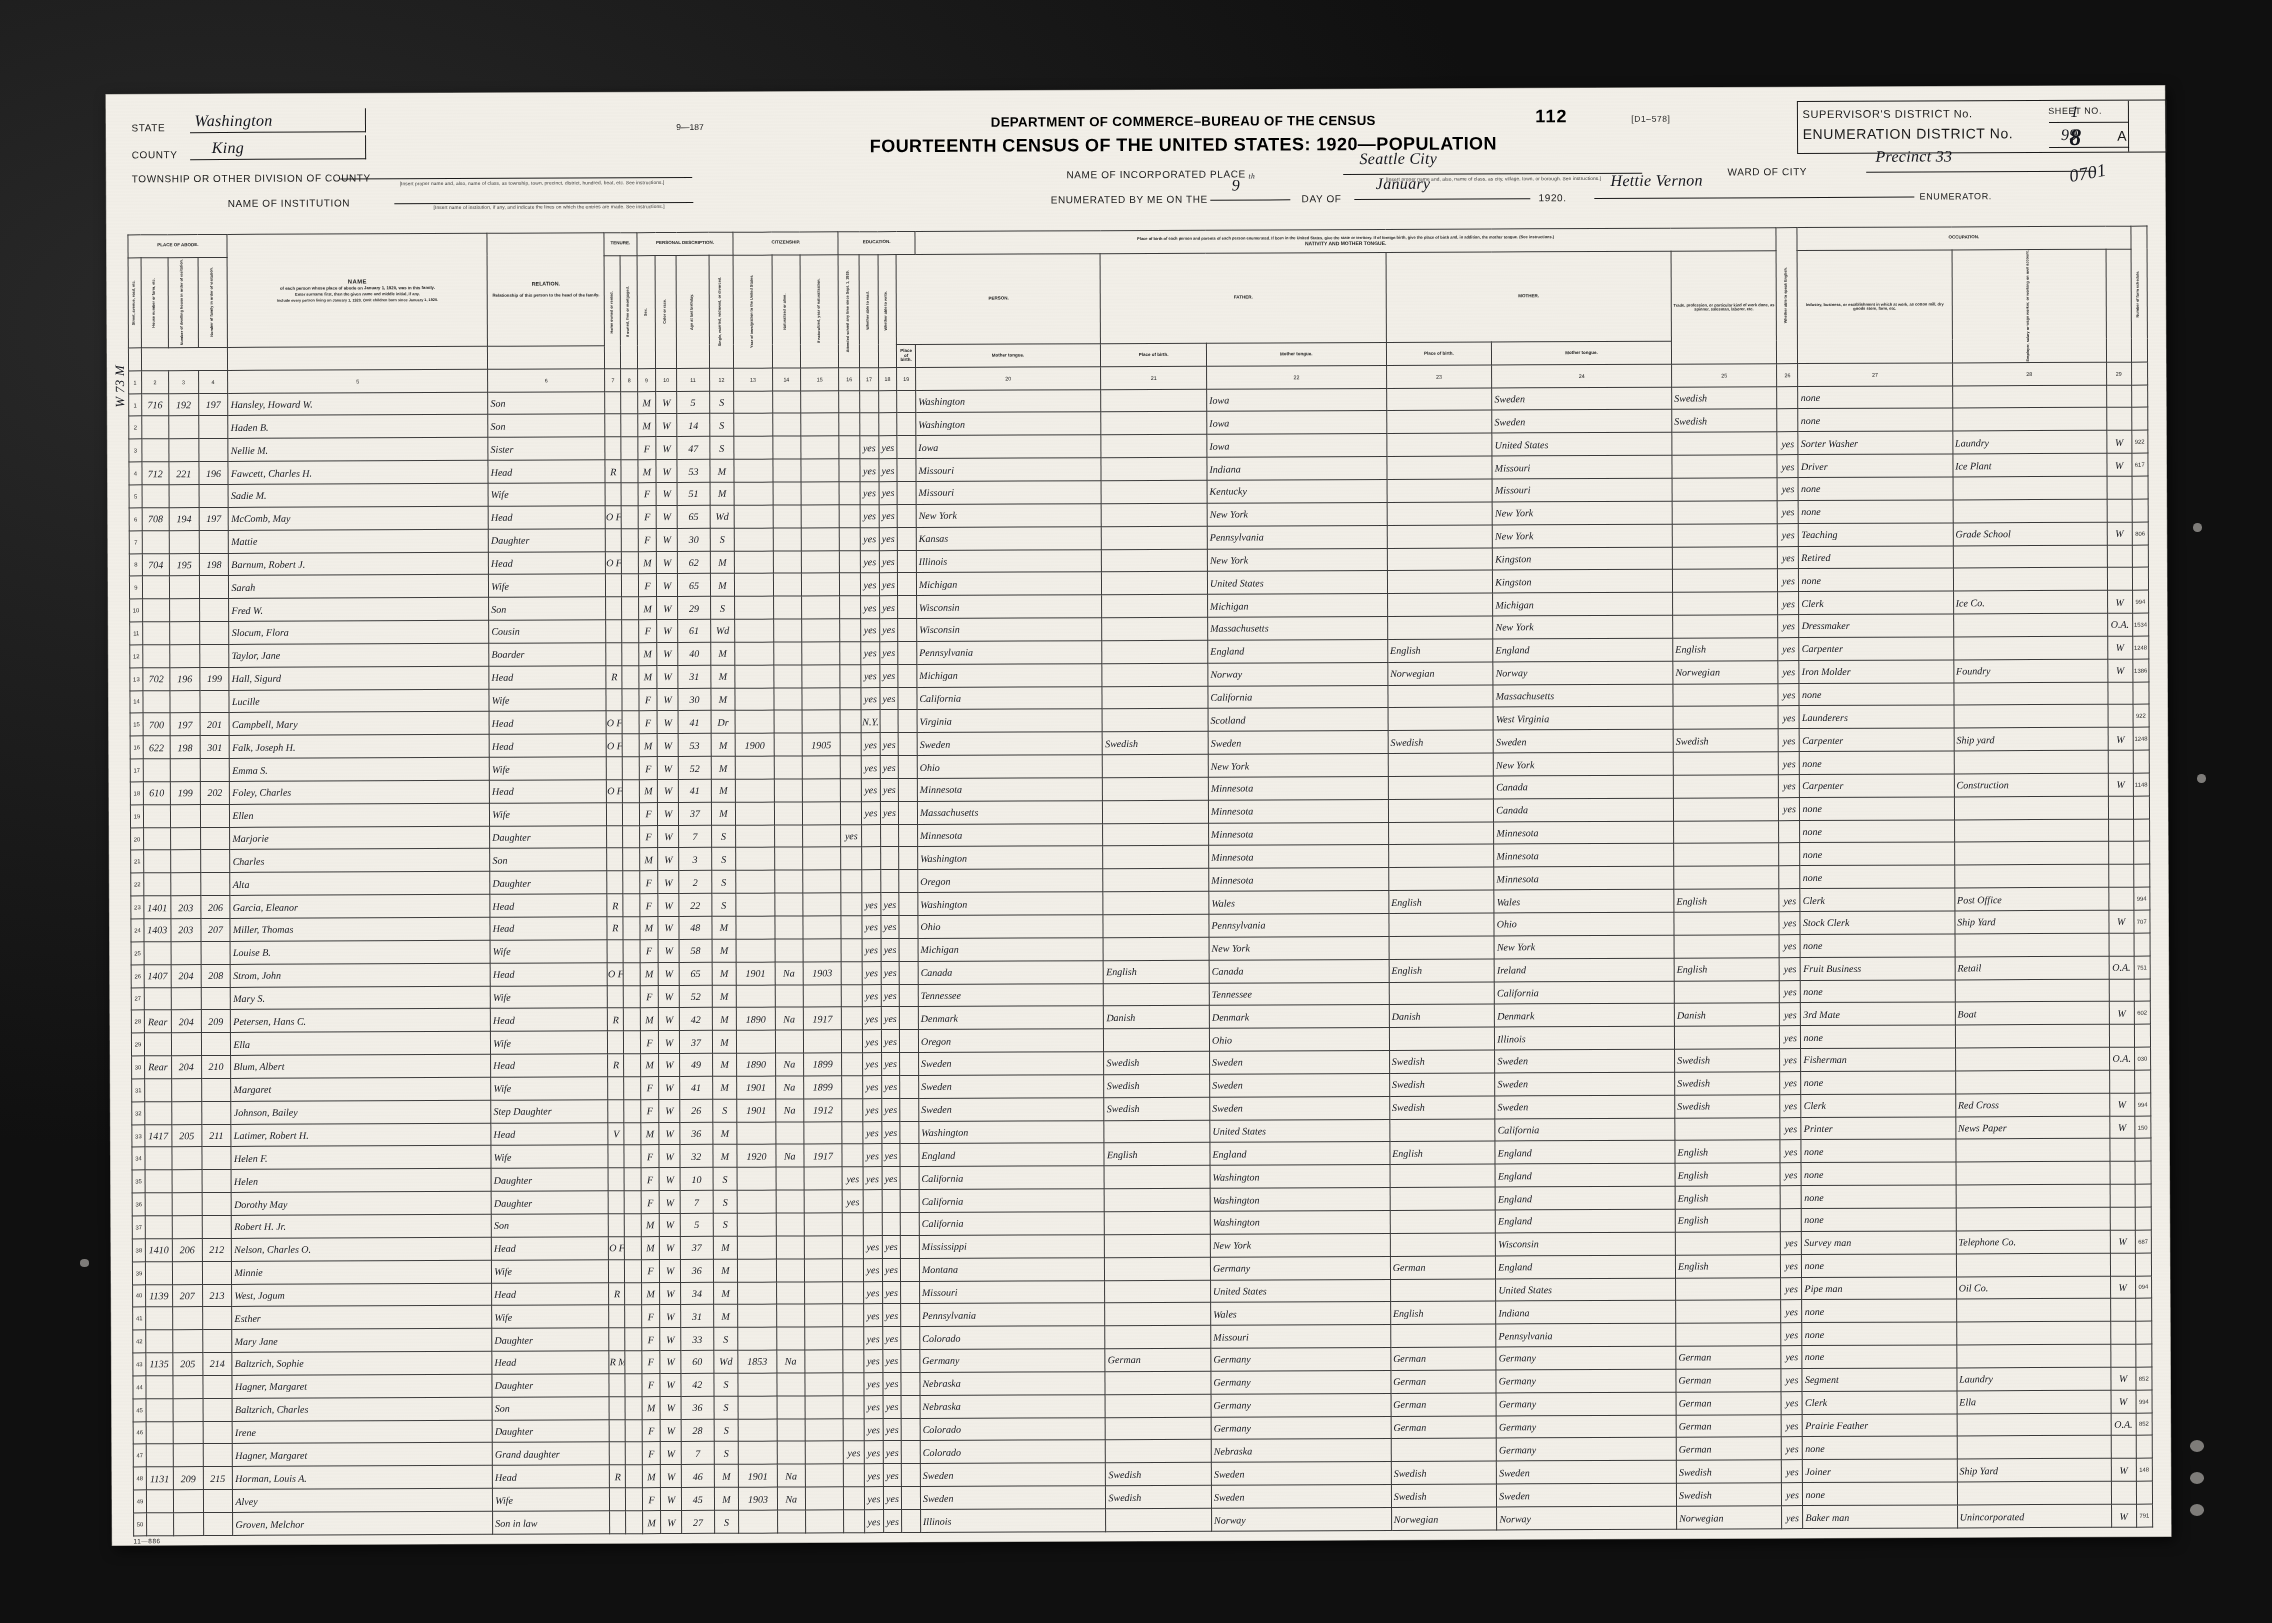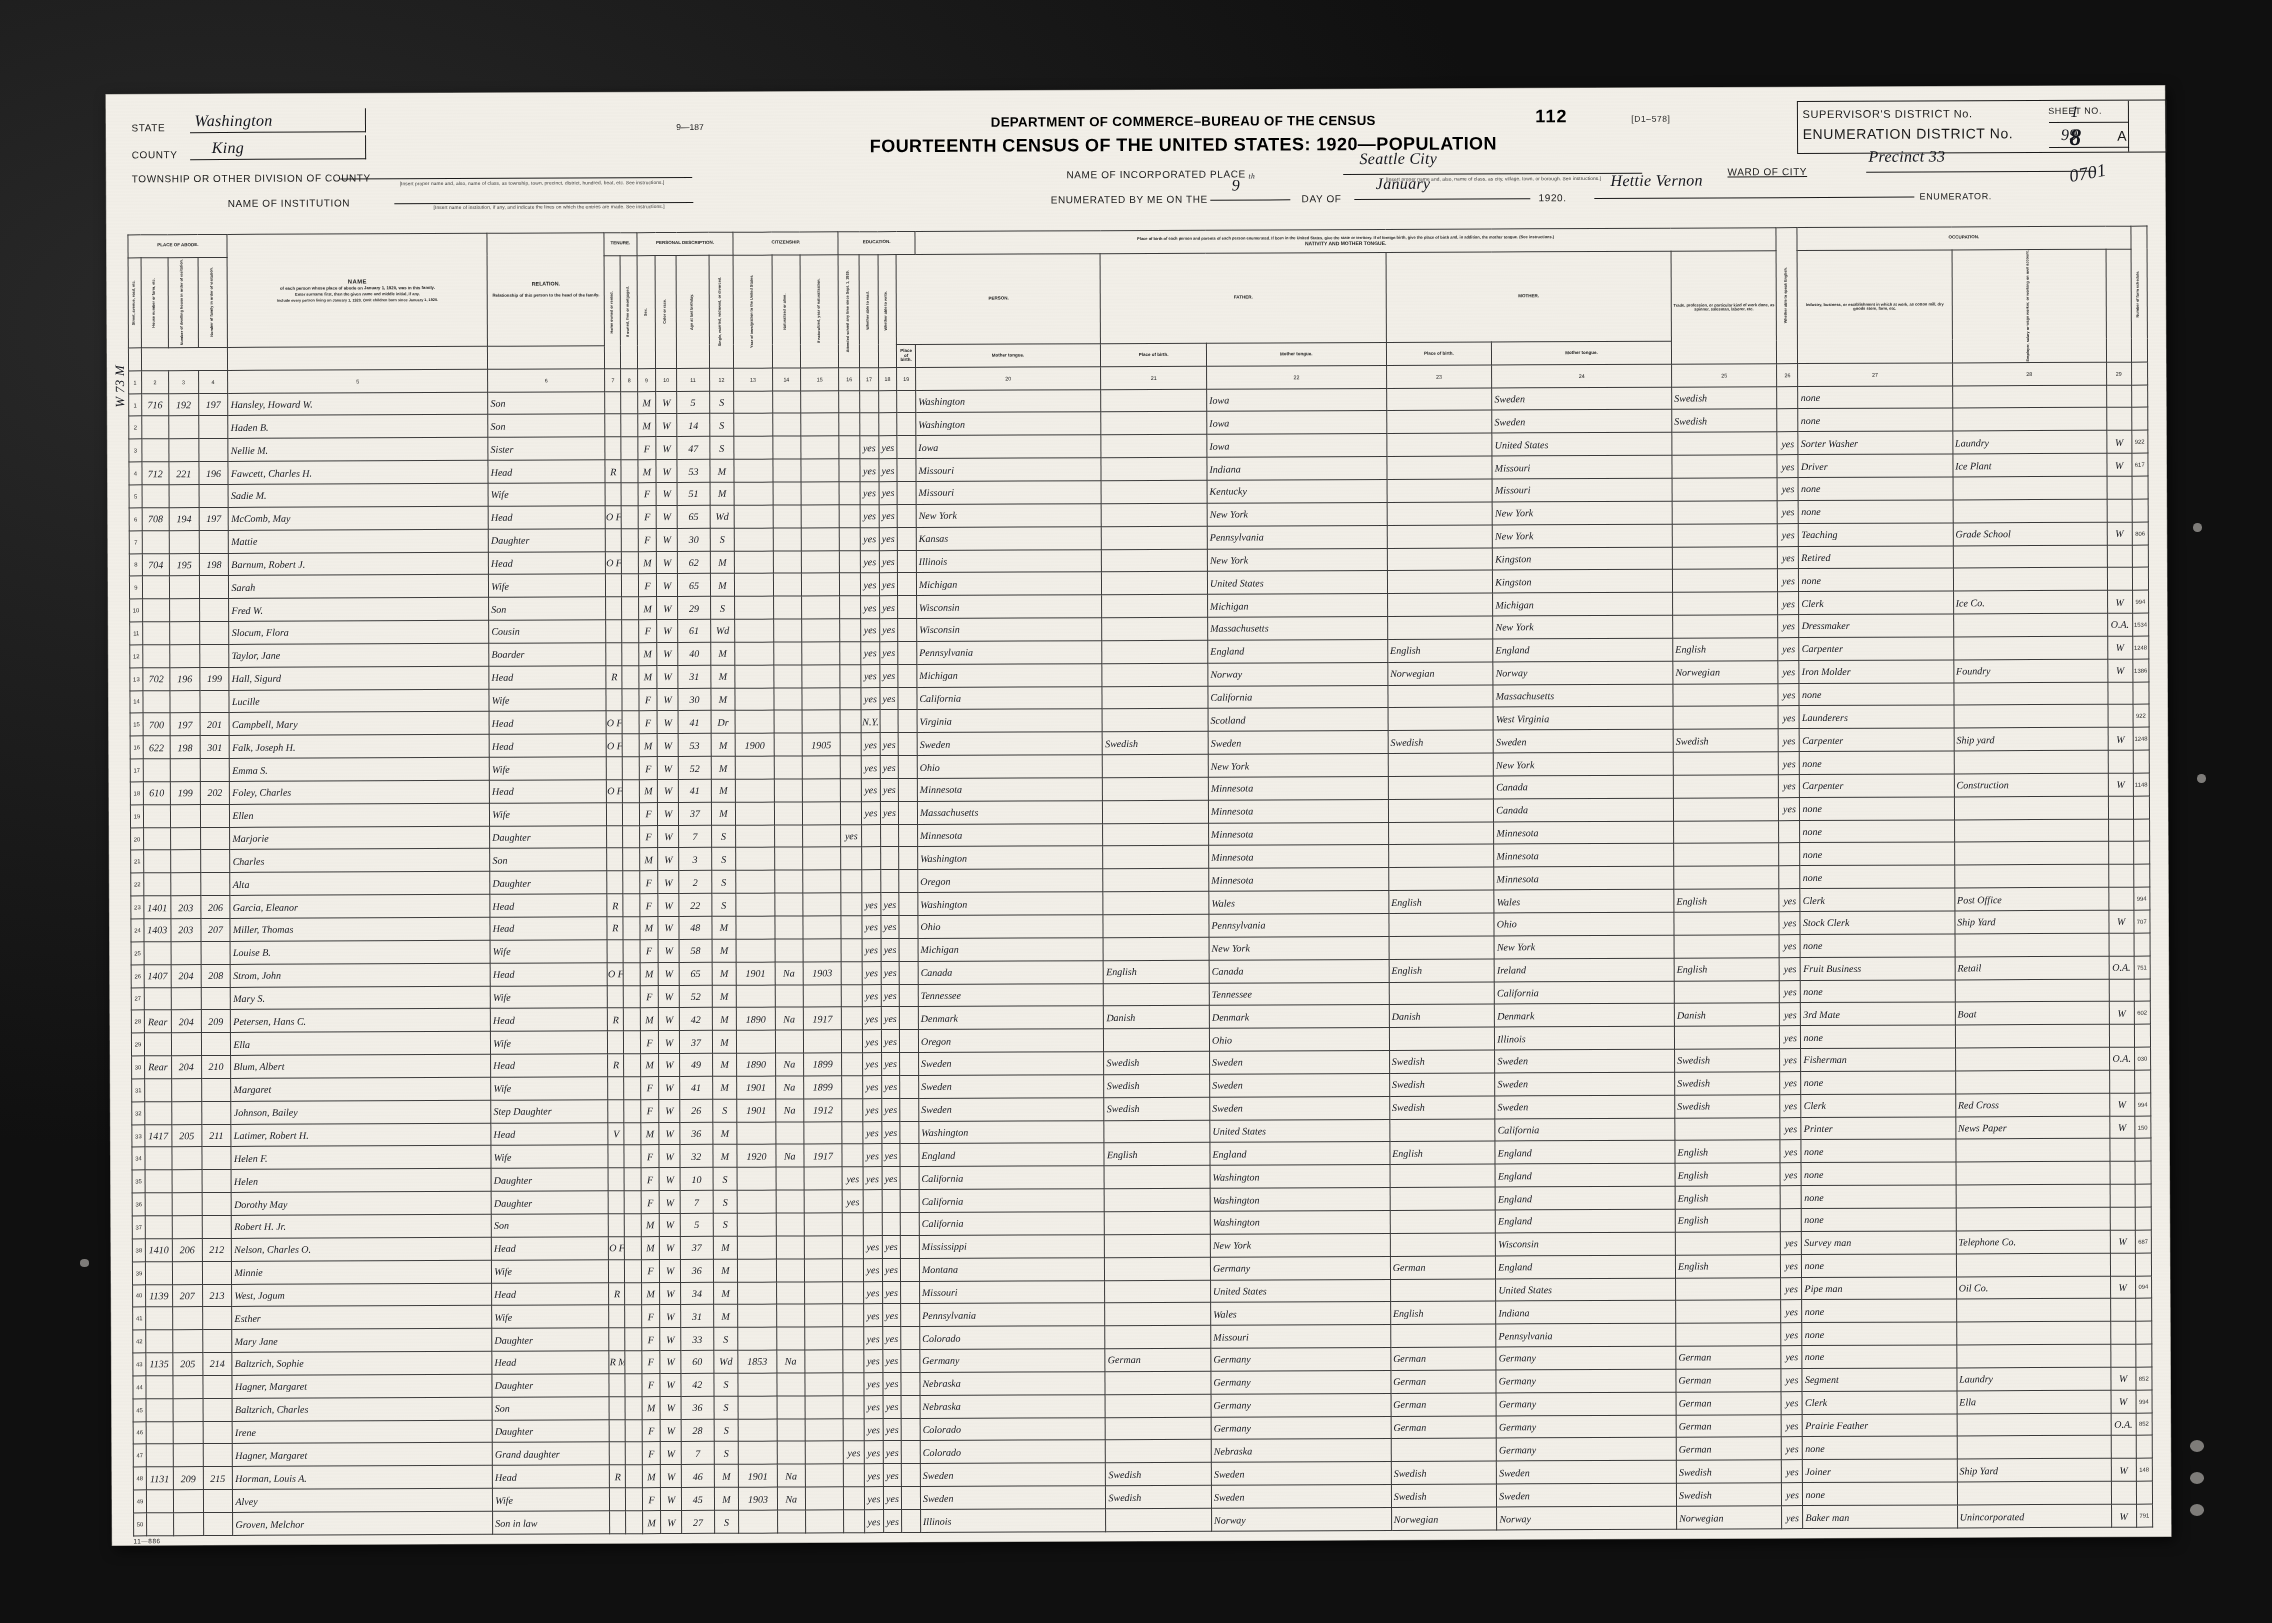"Precinct 33" span.hand { left: 2px -> 9px }
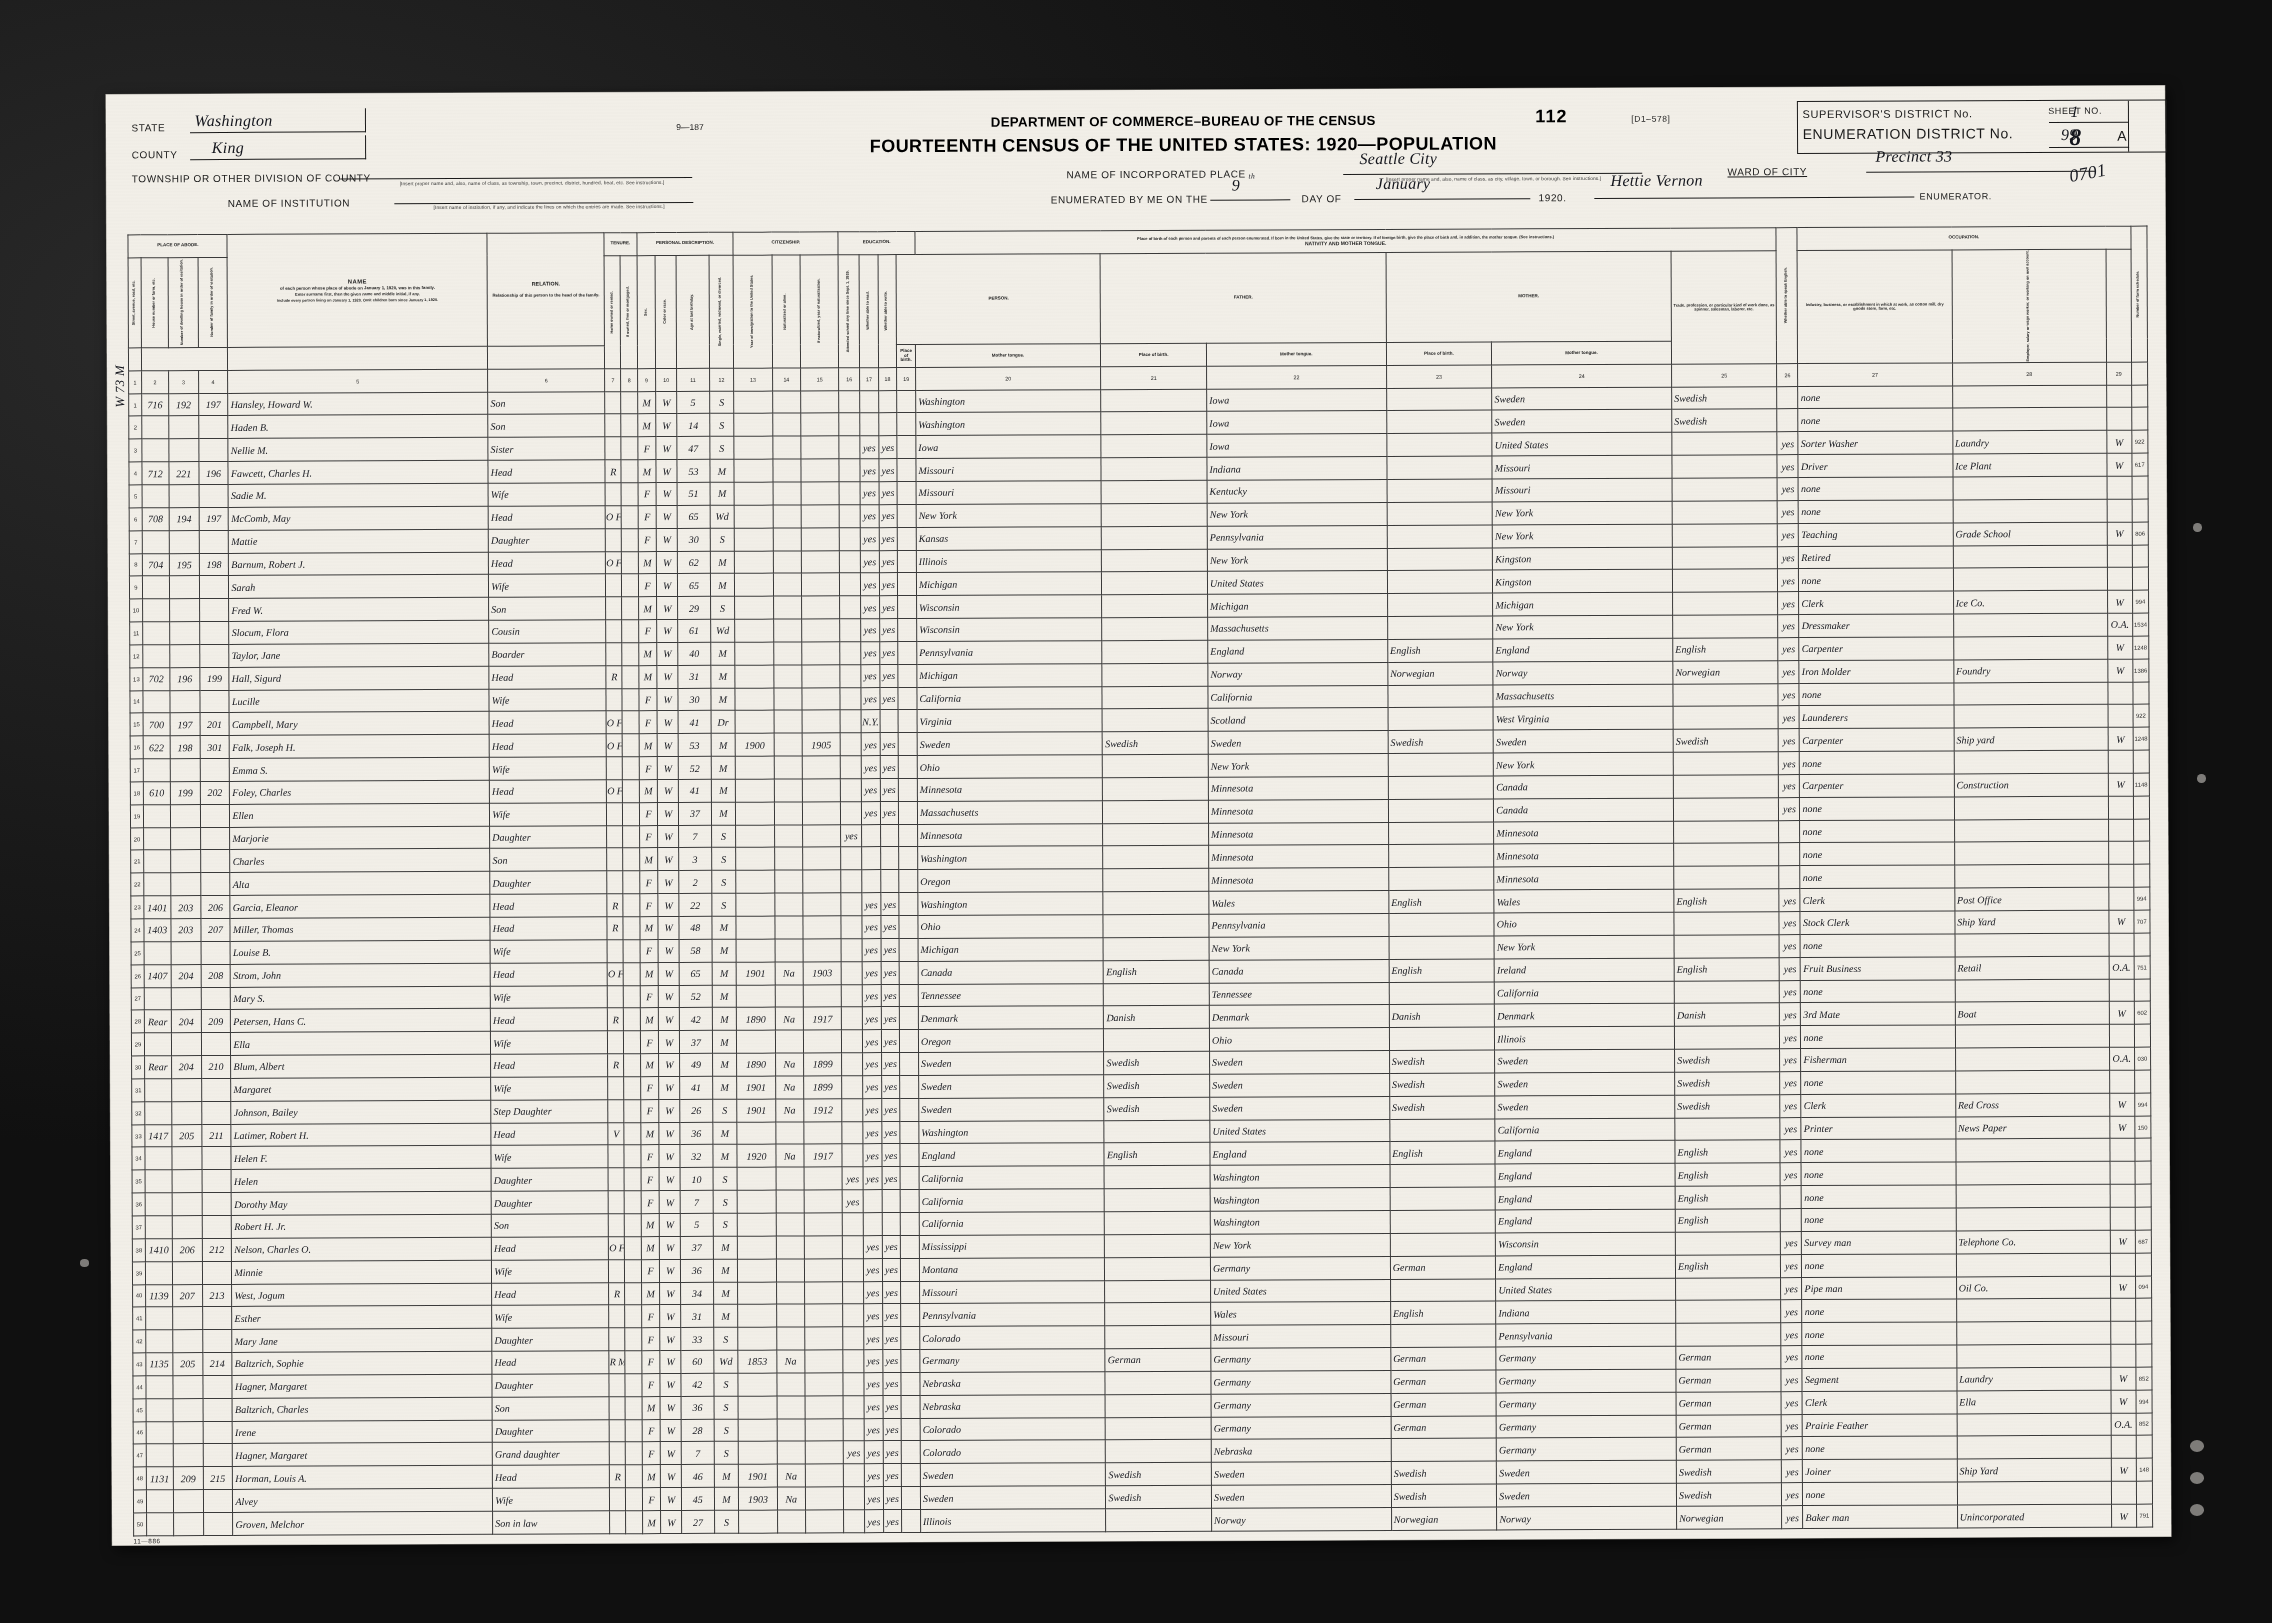"WARD OF CITY" div.lbl { text-decoration: underline -> none }
